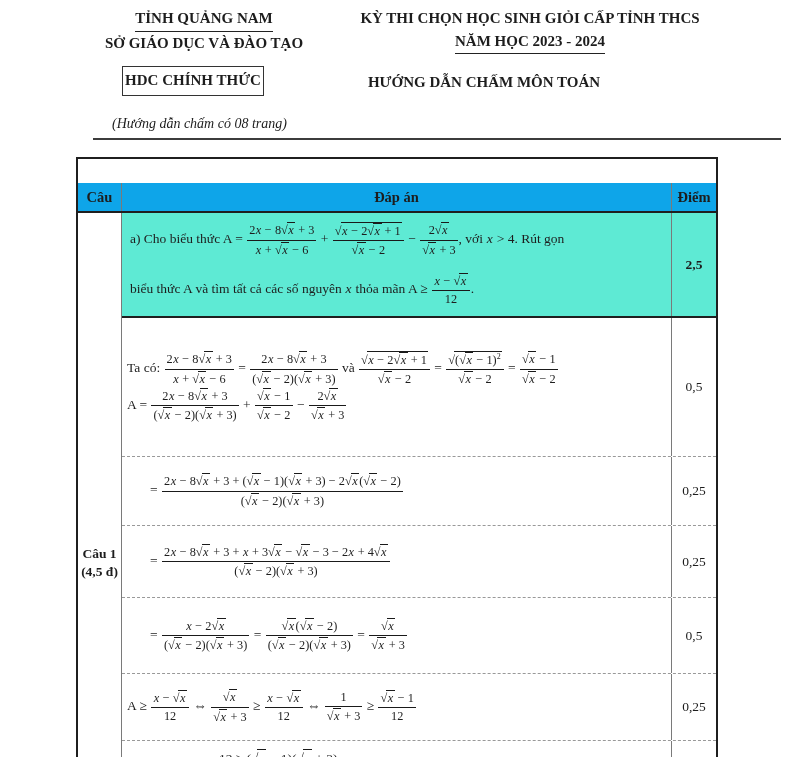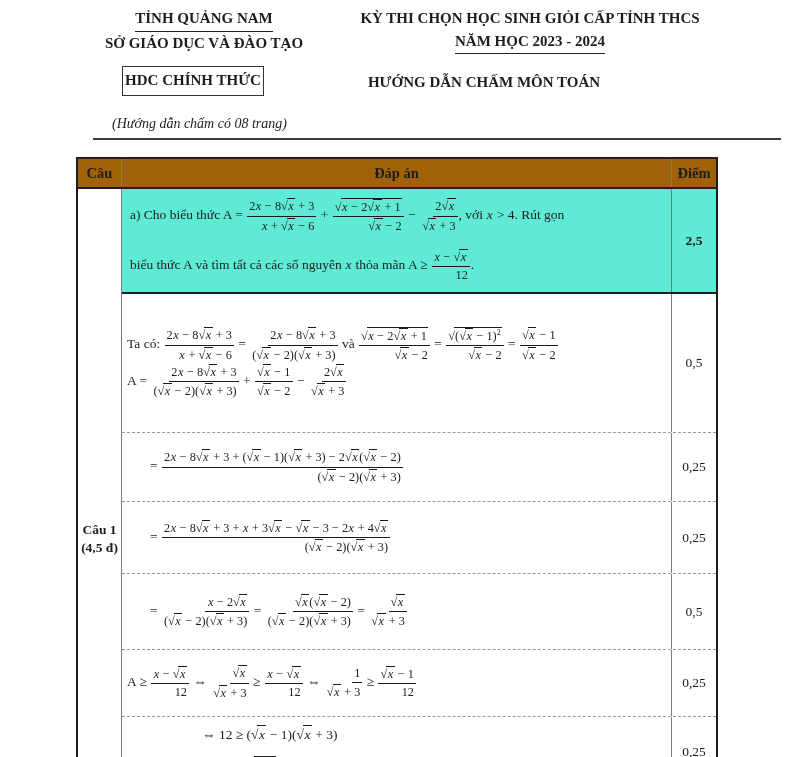"Câu" div.thead { background: #a16207 -> #0ea5e9; margin-top: none -> 24px }
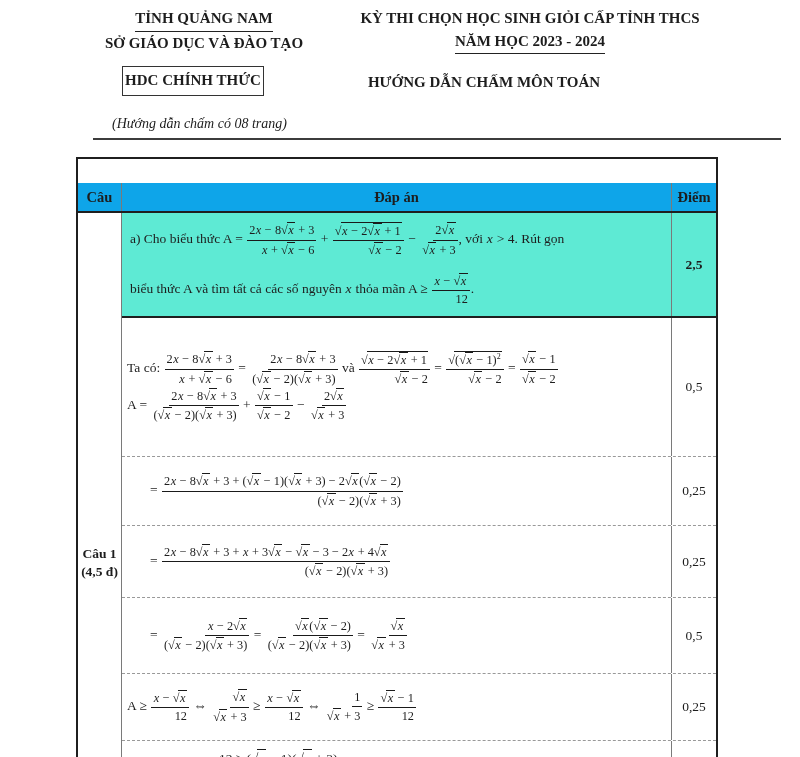"2x − 8√x + 3" .frac { align-items: flex-end -> none }
